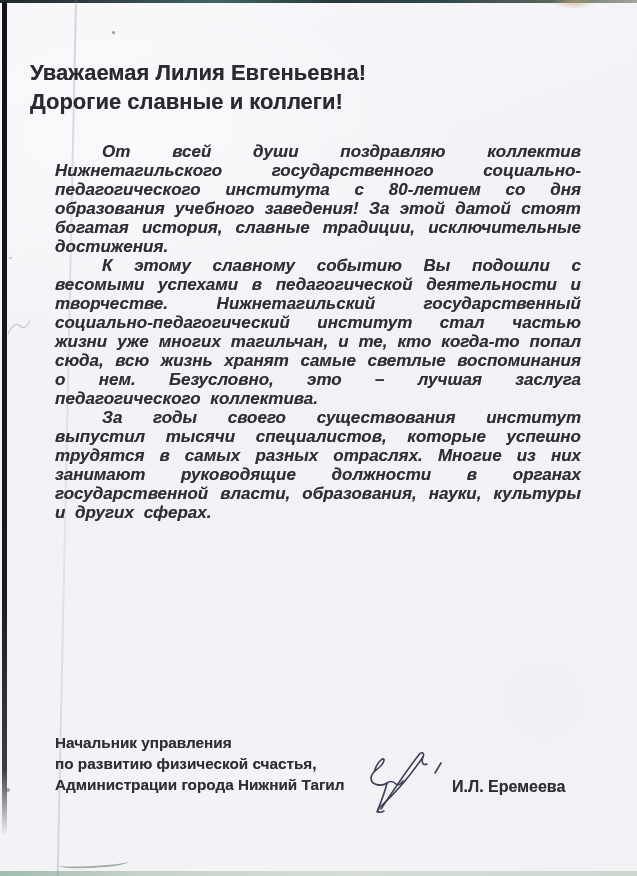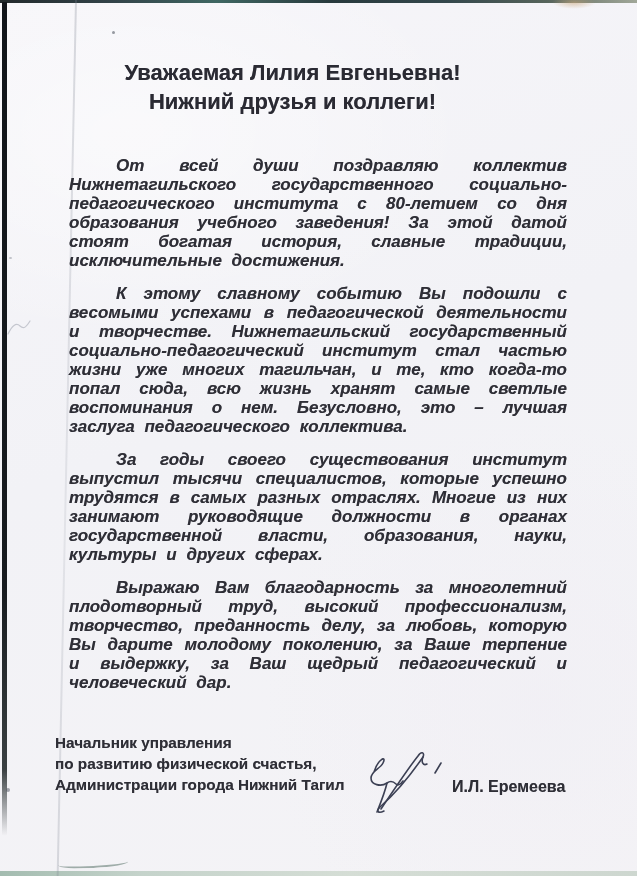"Уважаемая Лилия Евгеньевна!" .title { text-align: center -> left }
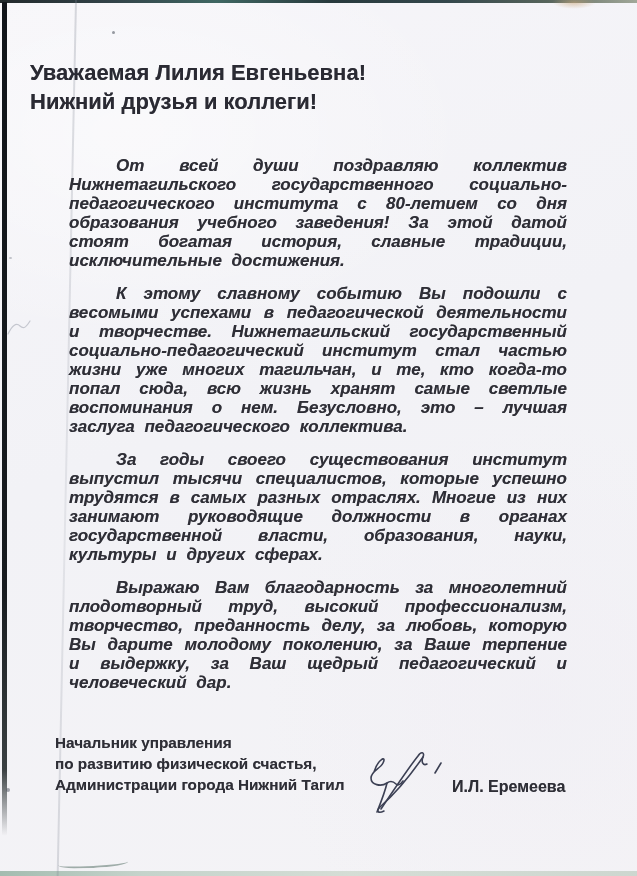"Нижний друзья и коллеги!" div { text: Нижний друзья -> Дорогие славные }
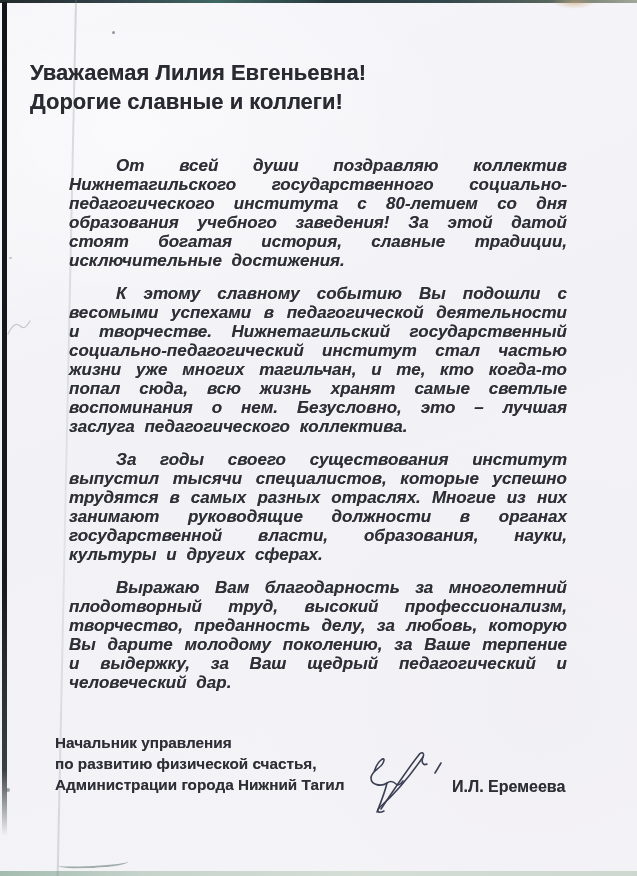"От всей души поздравляю коллектив" .body p { margin: 14px -> 0 }
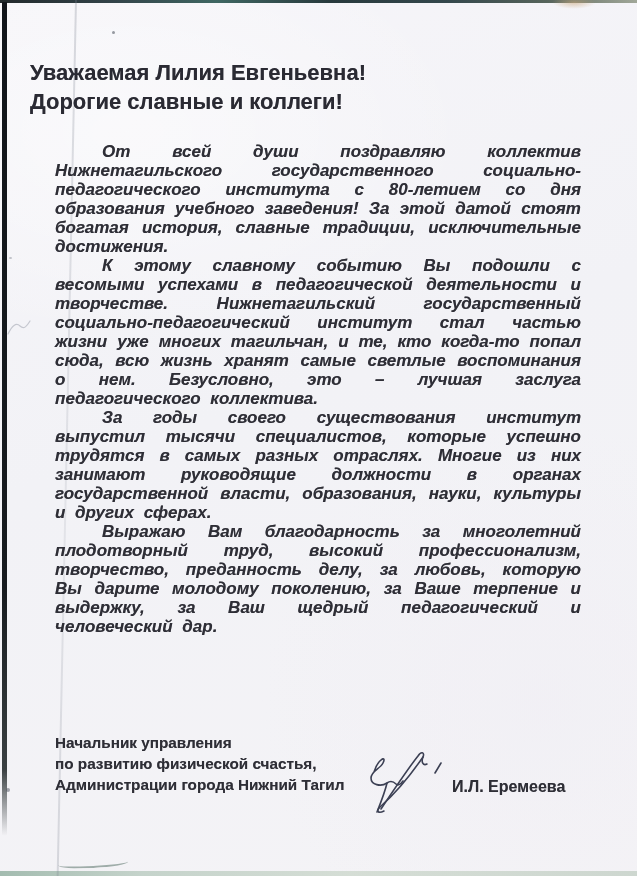"Выражаю Вам благодарность за многолетний" p { html: <p>Выражаю Вам благодарность за многолетний плодотворный труд, высокий профессионализм, творчество, преданность делу, за любовь, которую Вы дарите молодому поколению, за Ваше терпение и выдержку, за Ваш щедрый педагогический и человеческий дар.</p> -> none }
